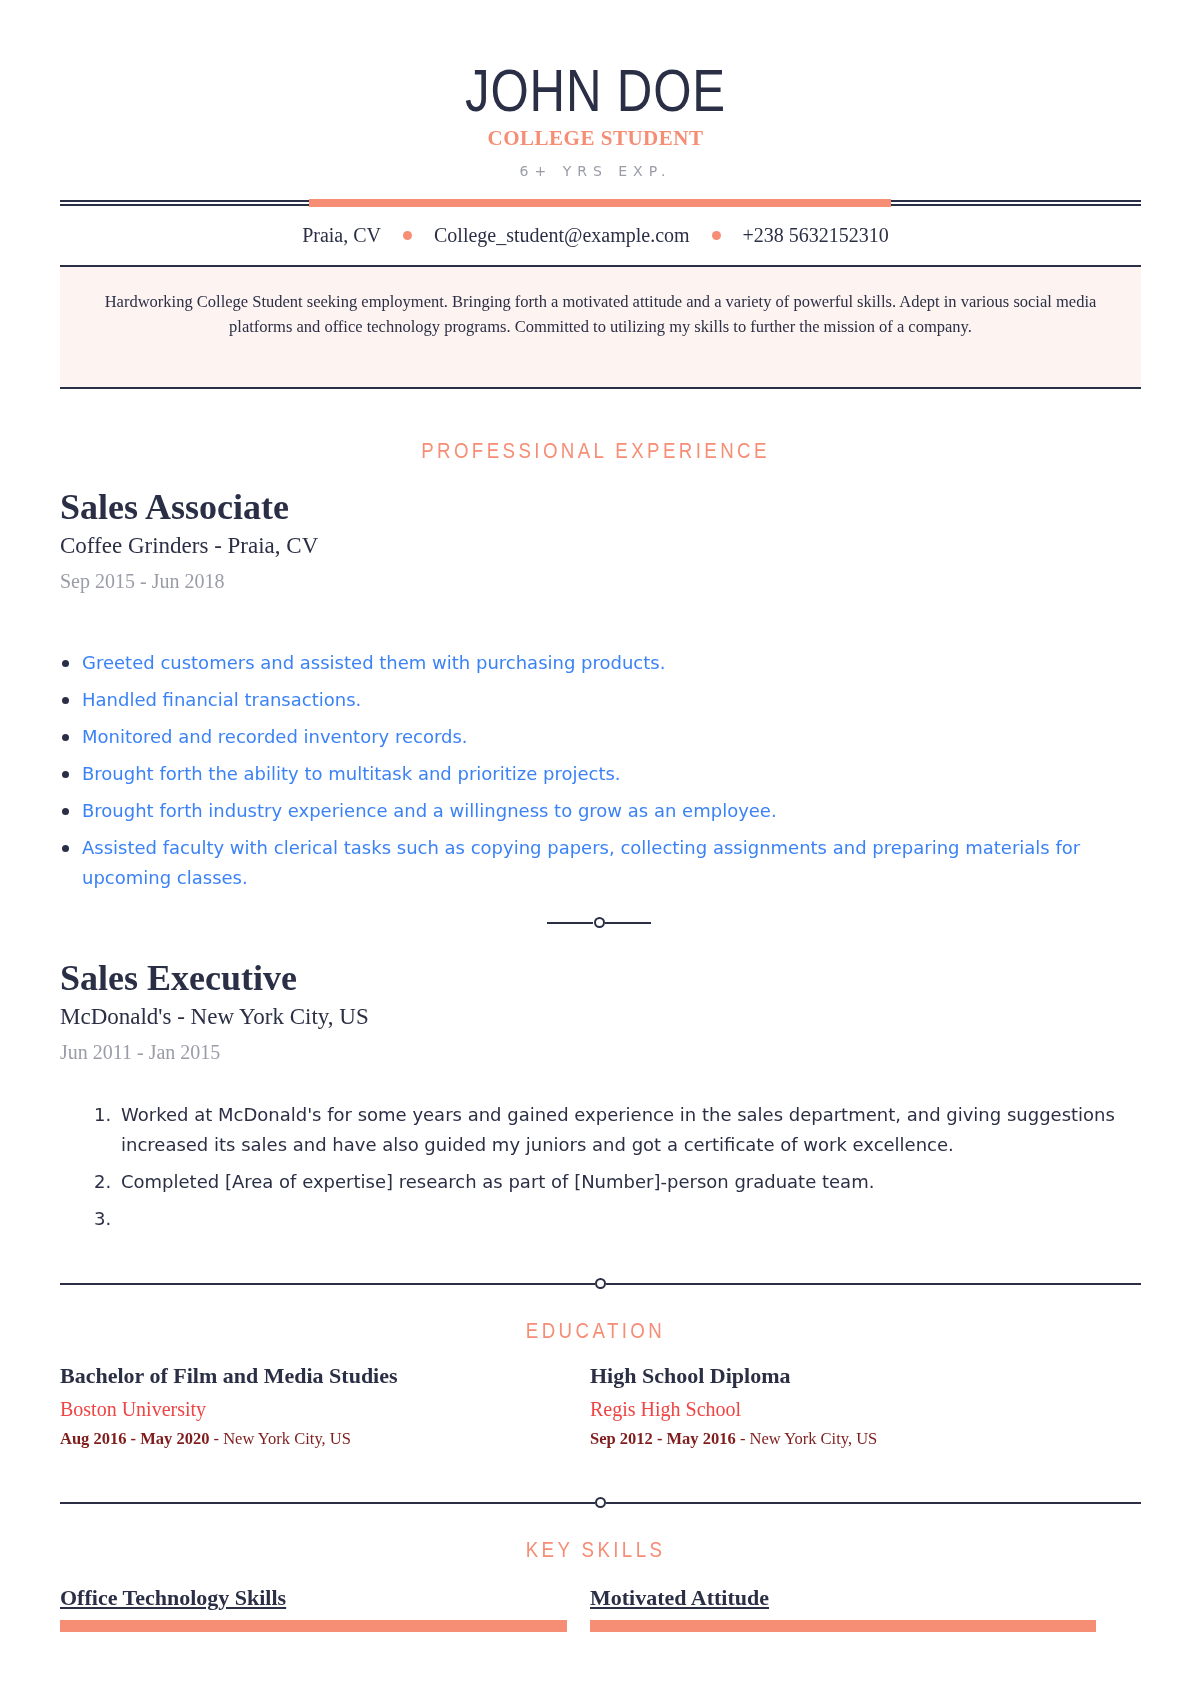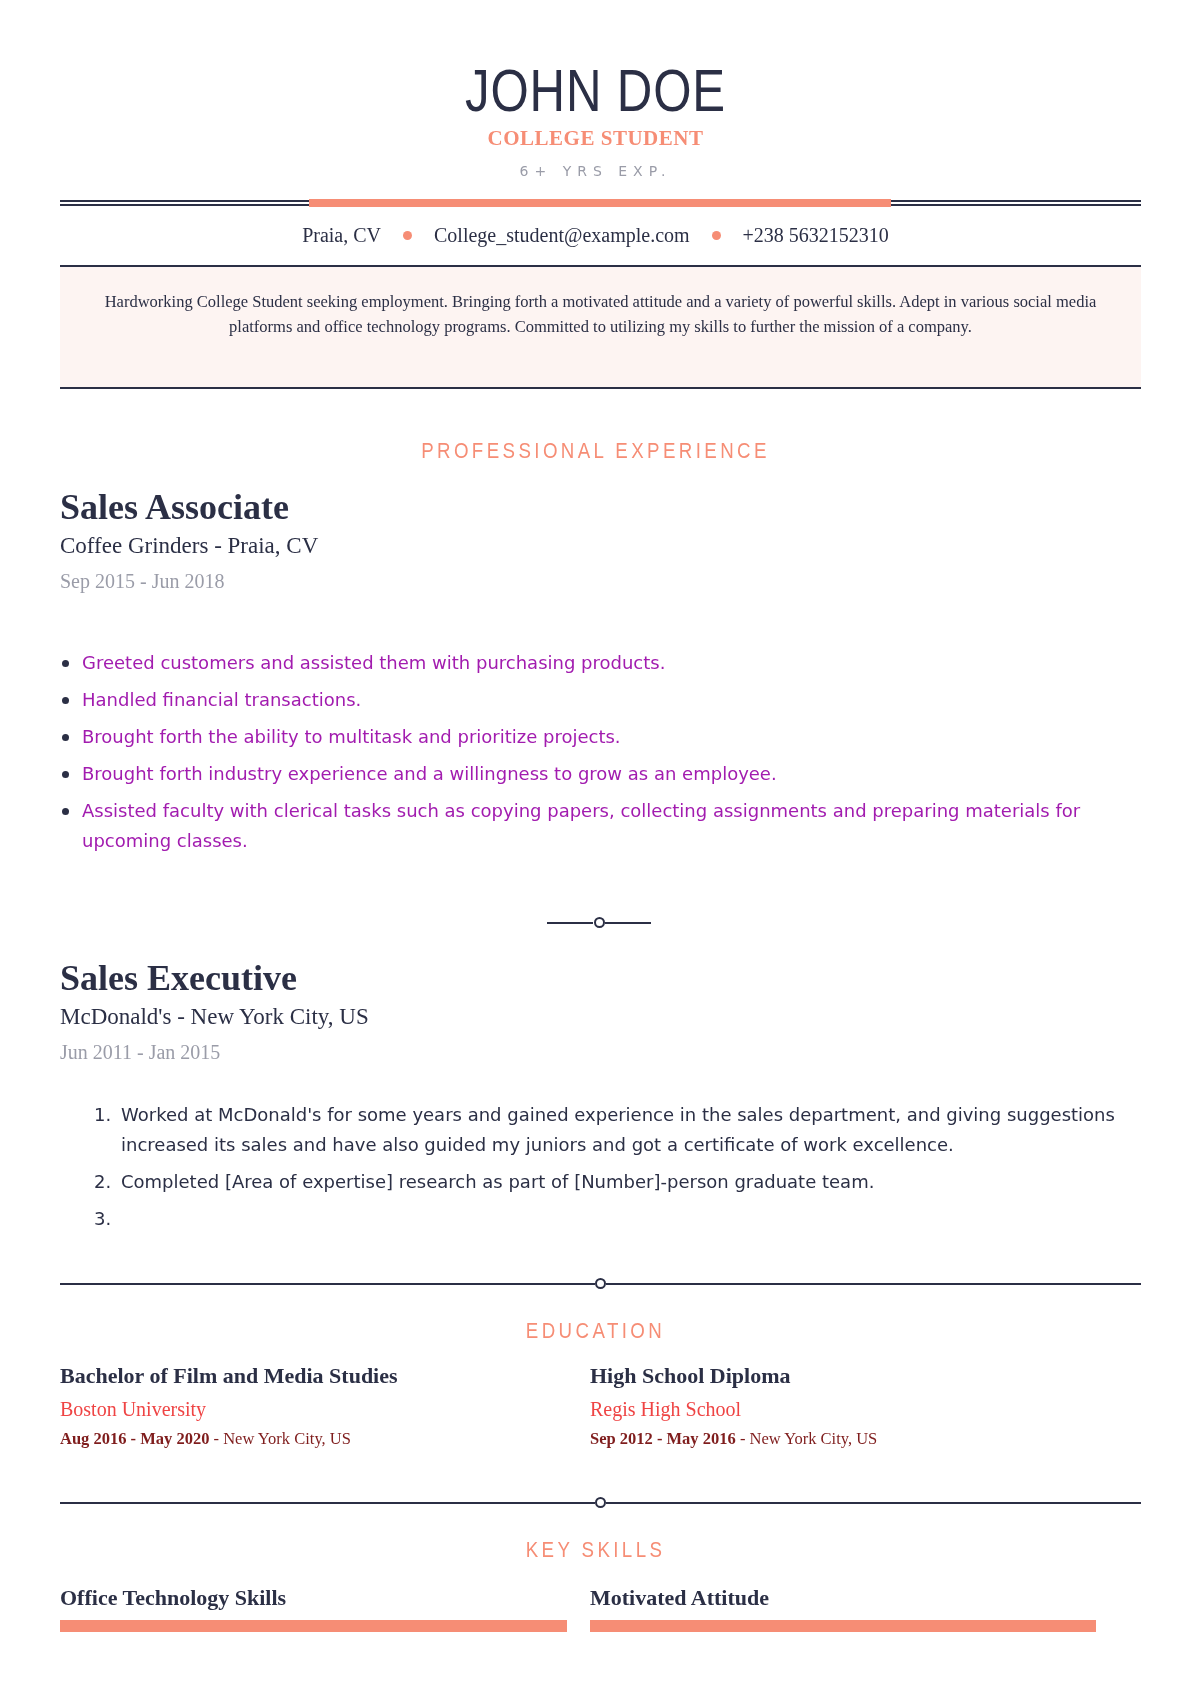"Greeted customers and assisted them" ul.bullets { color: #a21caf -> #3b82f6 }
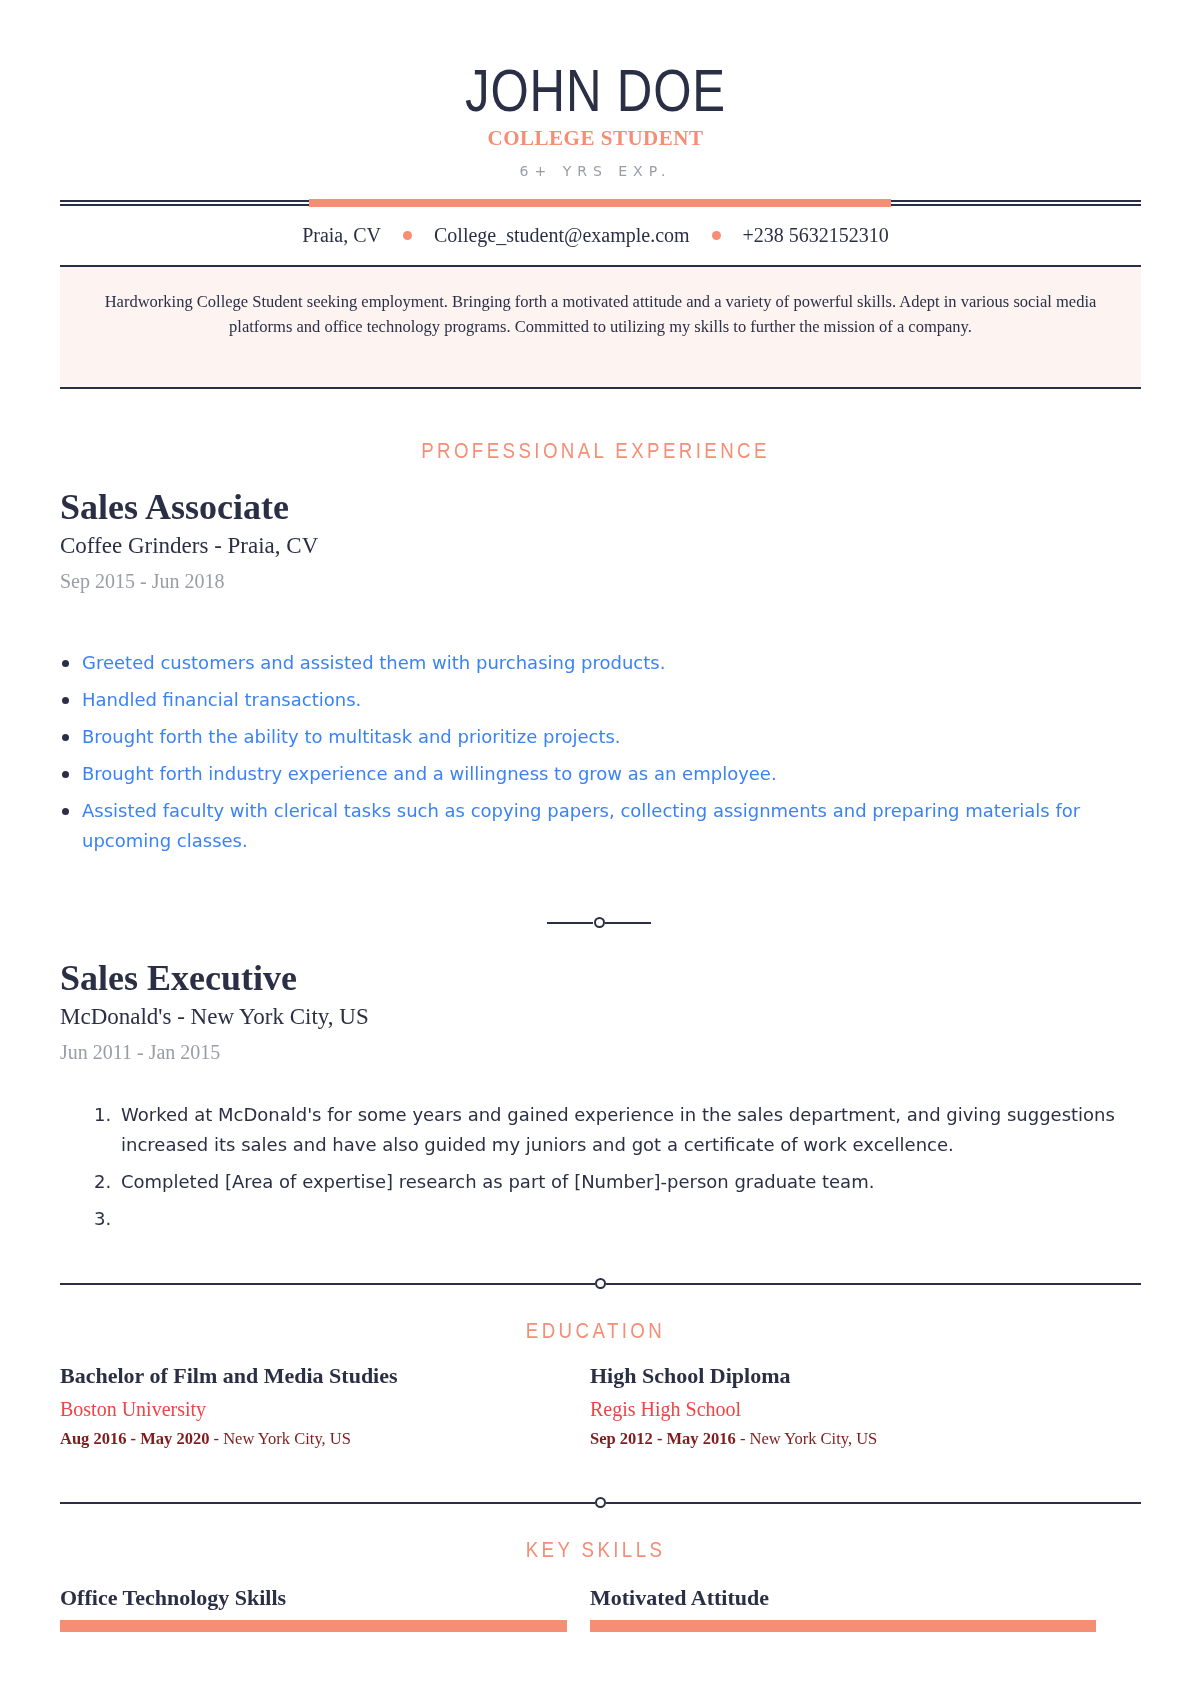"Monitored and recorded inventory" li { html: none -> <li>Monitored and recorded inventory records.</li> }
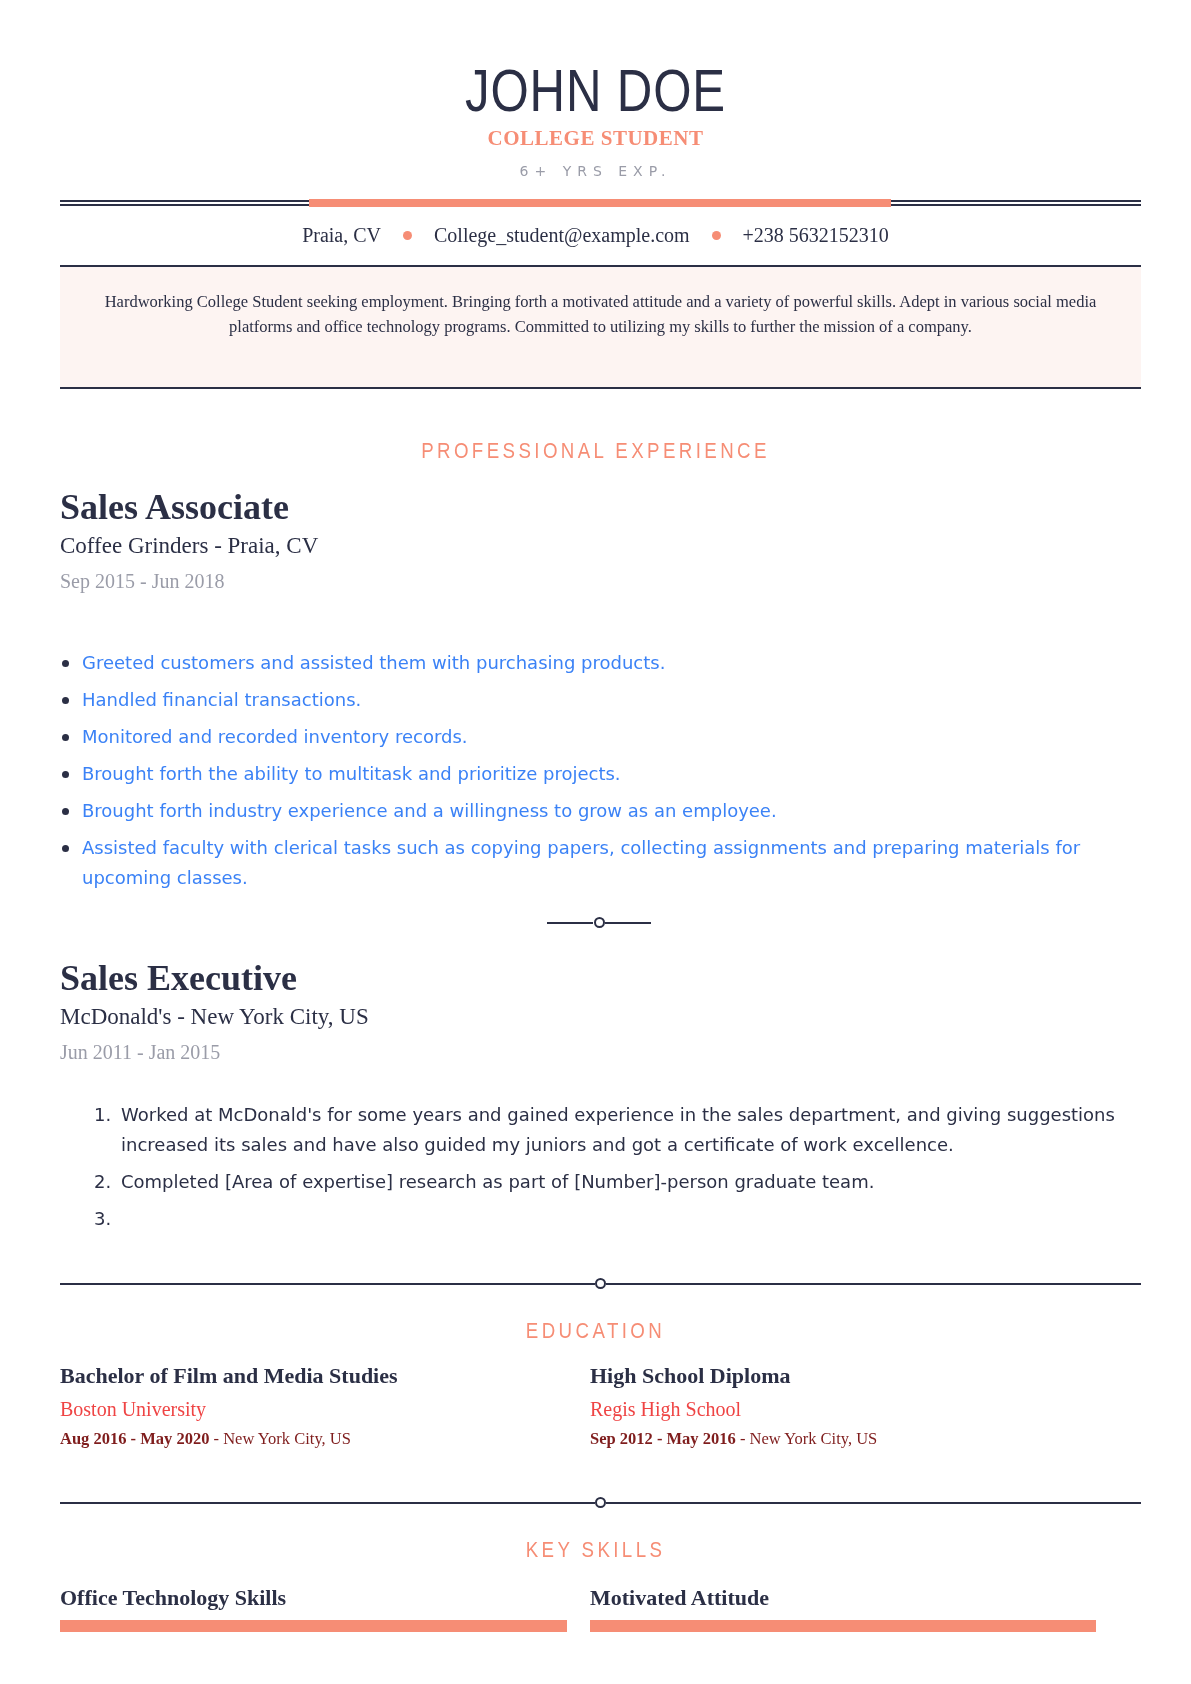"Office Technology Skills" .skill-name { text-decoration: none -> underline }
